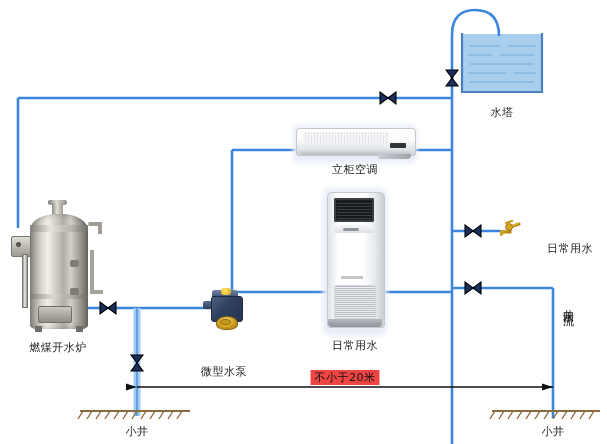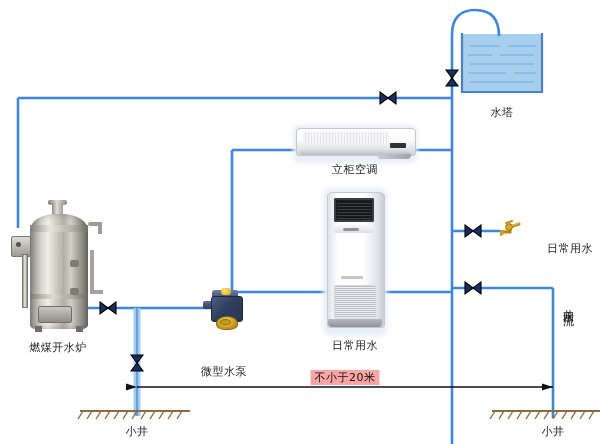"不小于20米" div.lbl { background: #fca5a5 -> #ef4444 }
